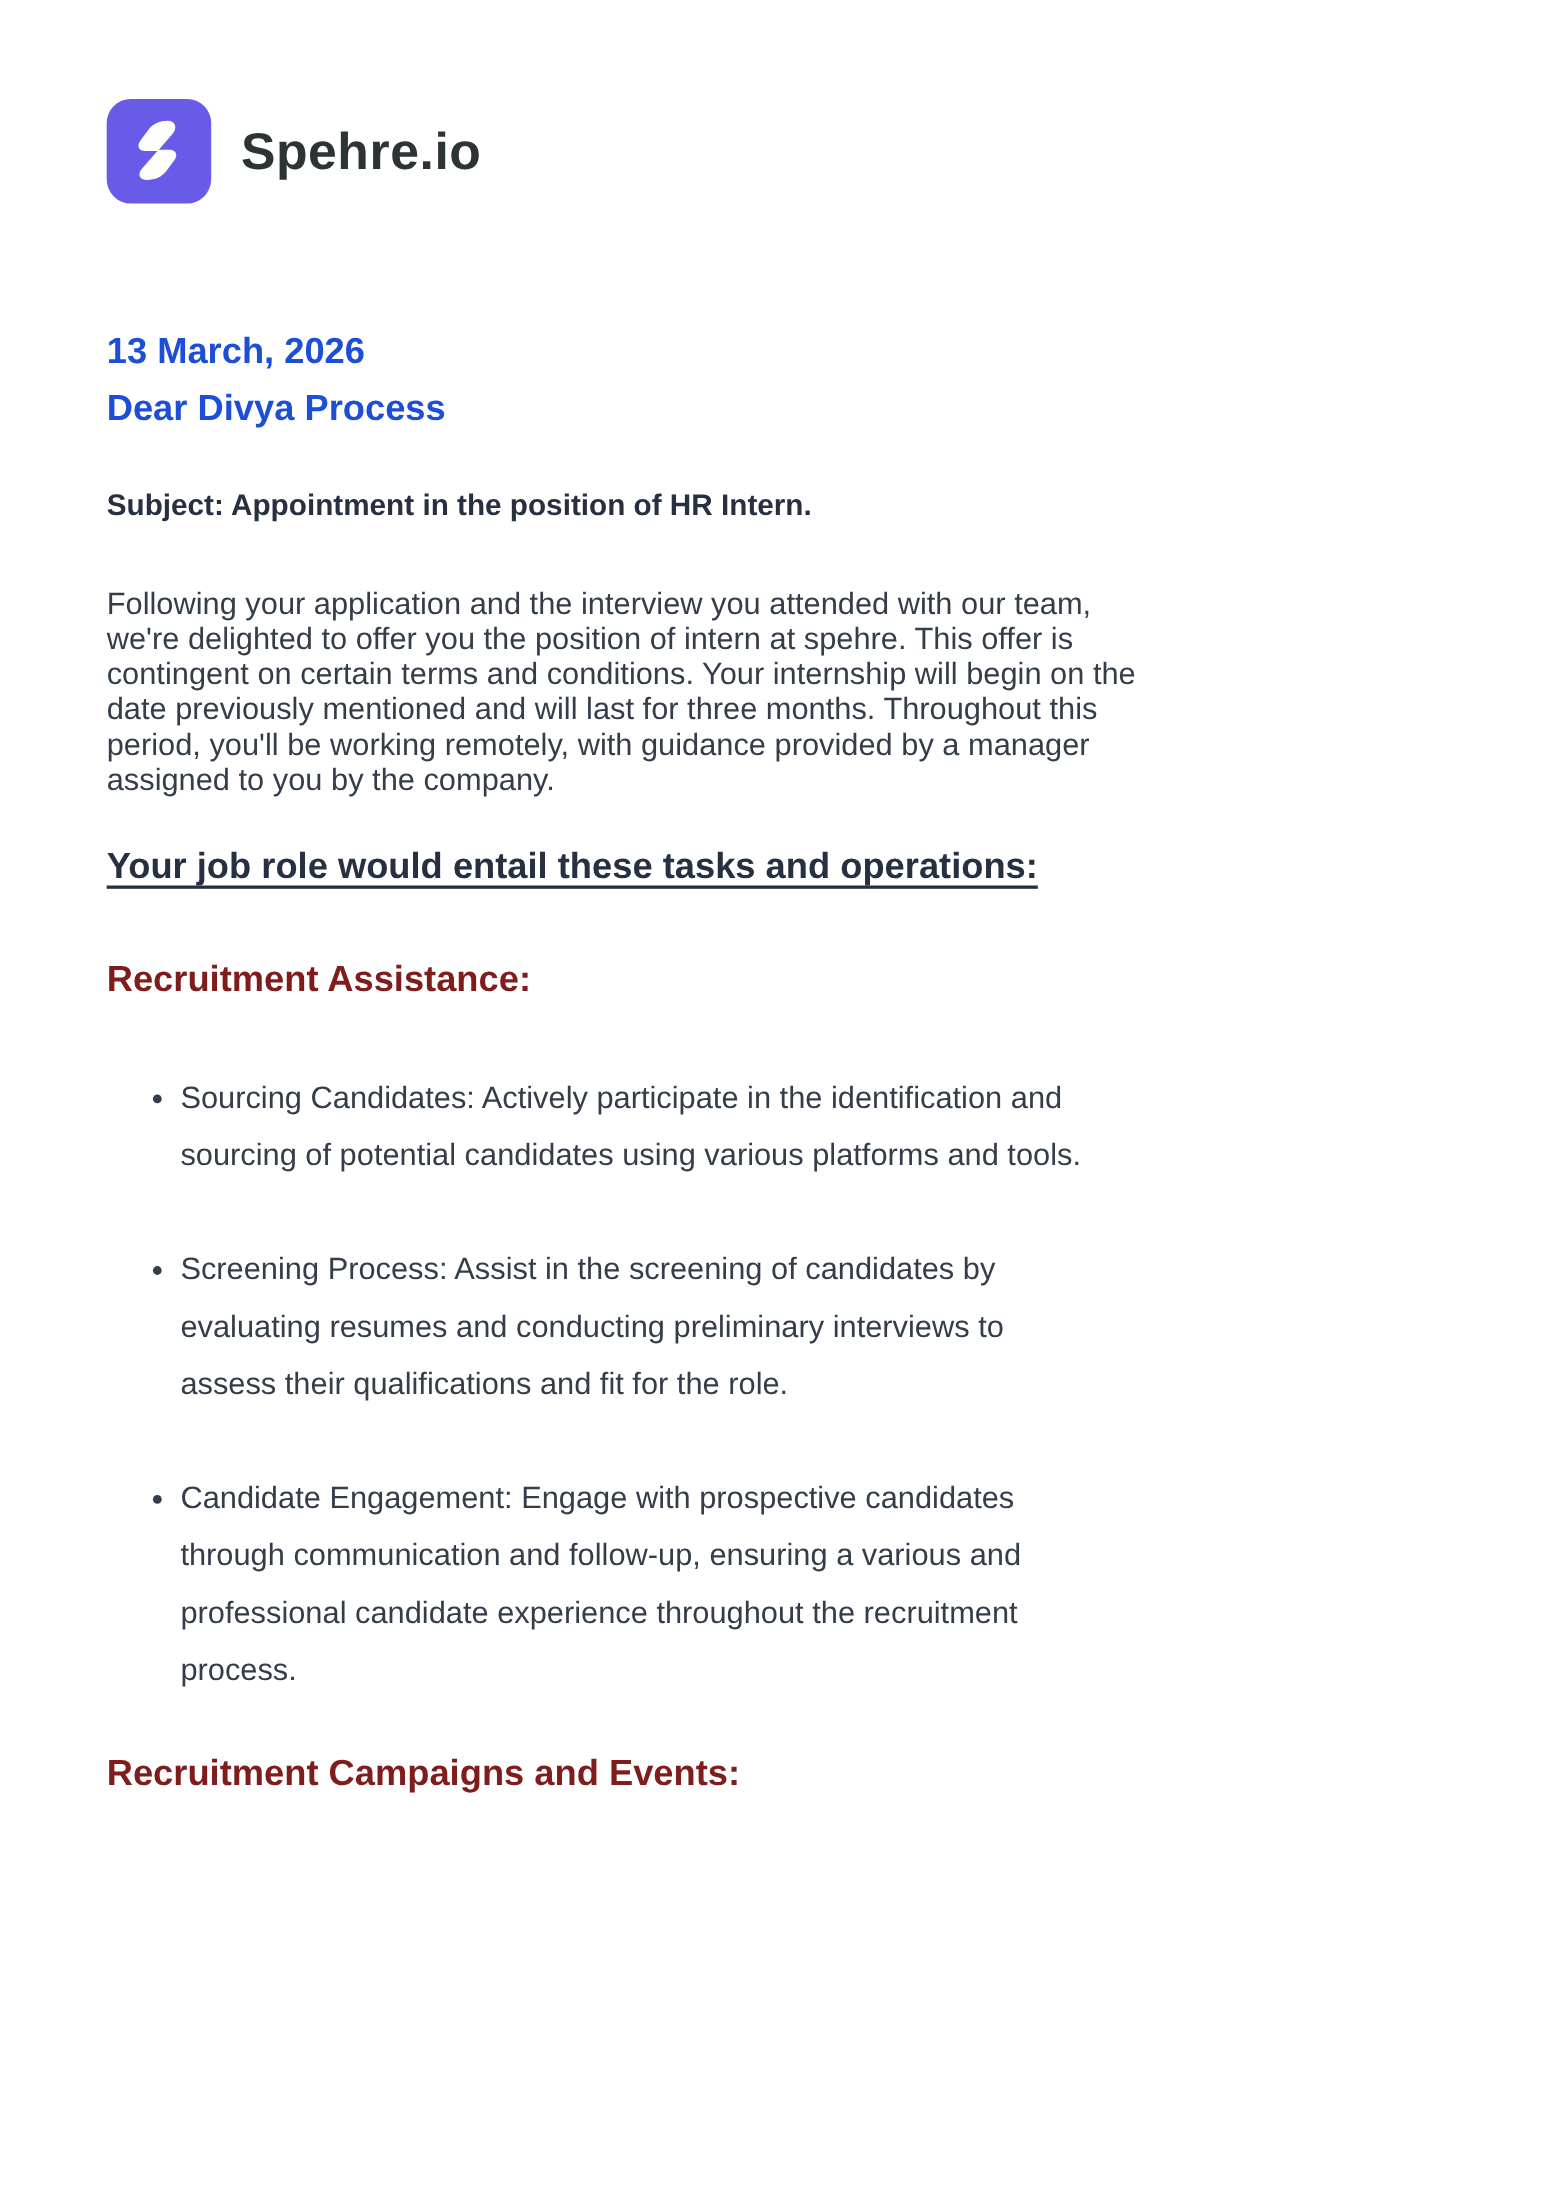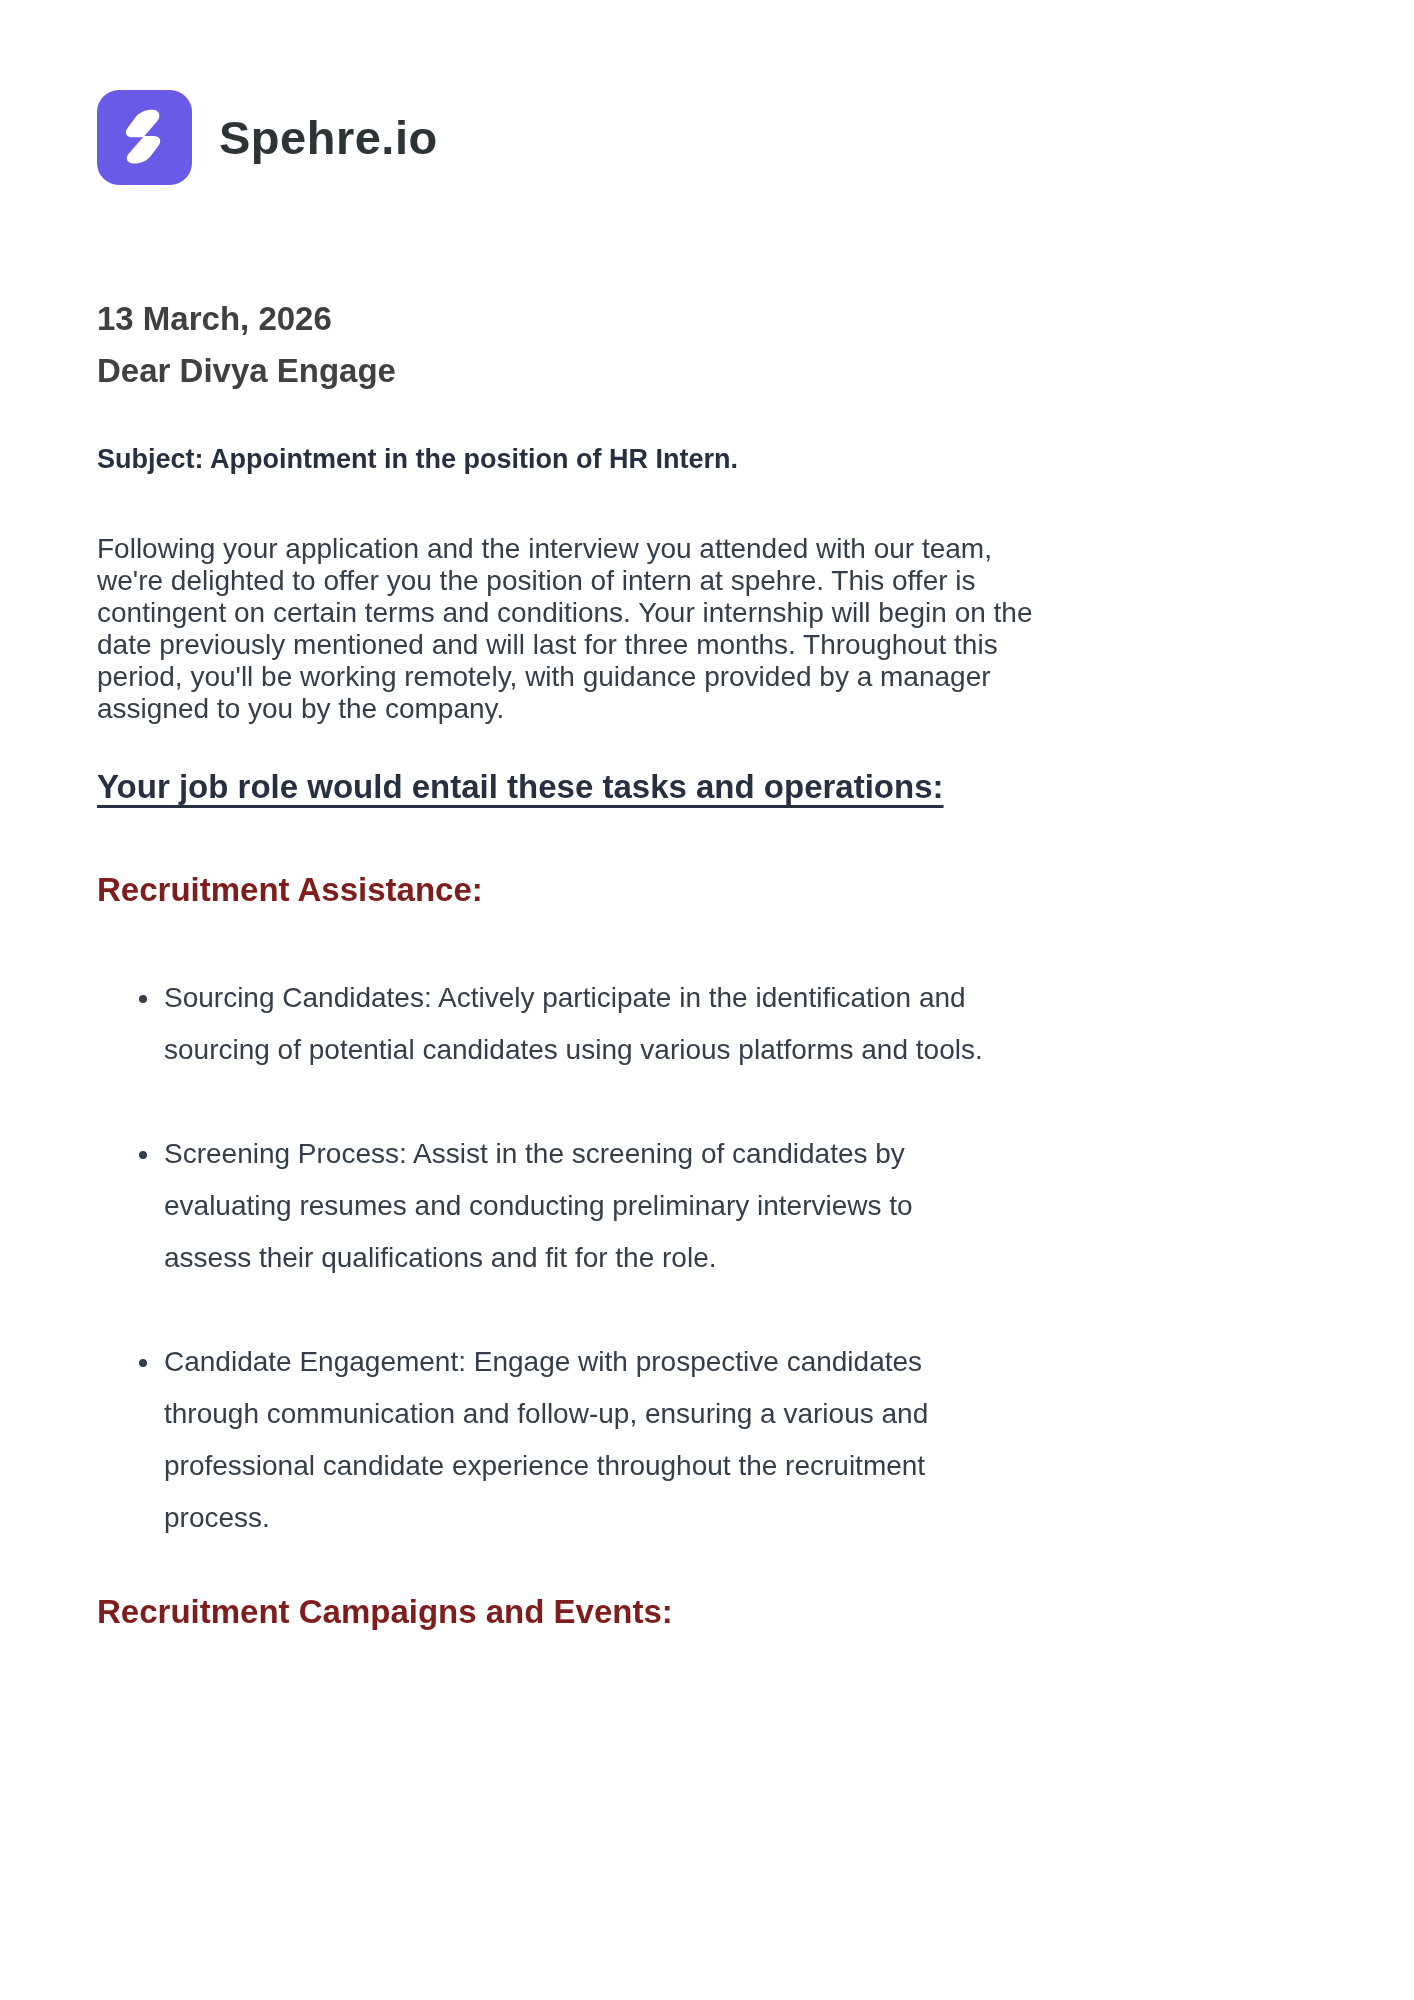"13 March, 2026" .date-block p { color: #404040 -> #1d4ed8 }
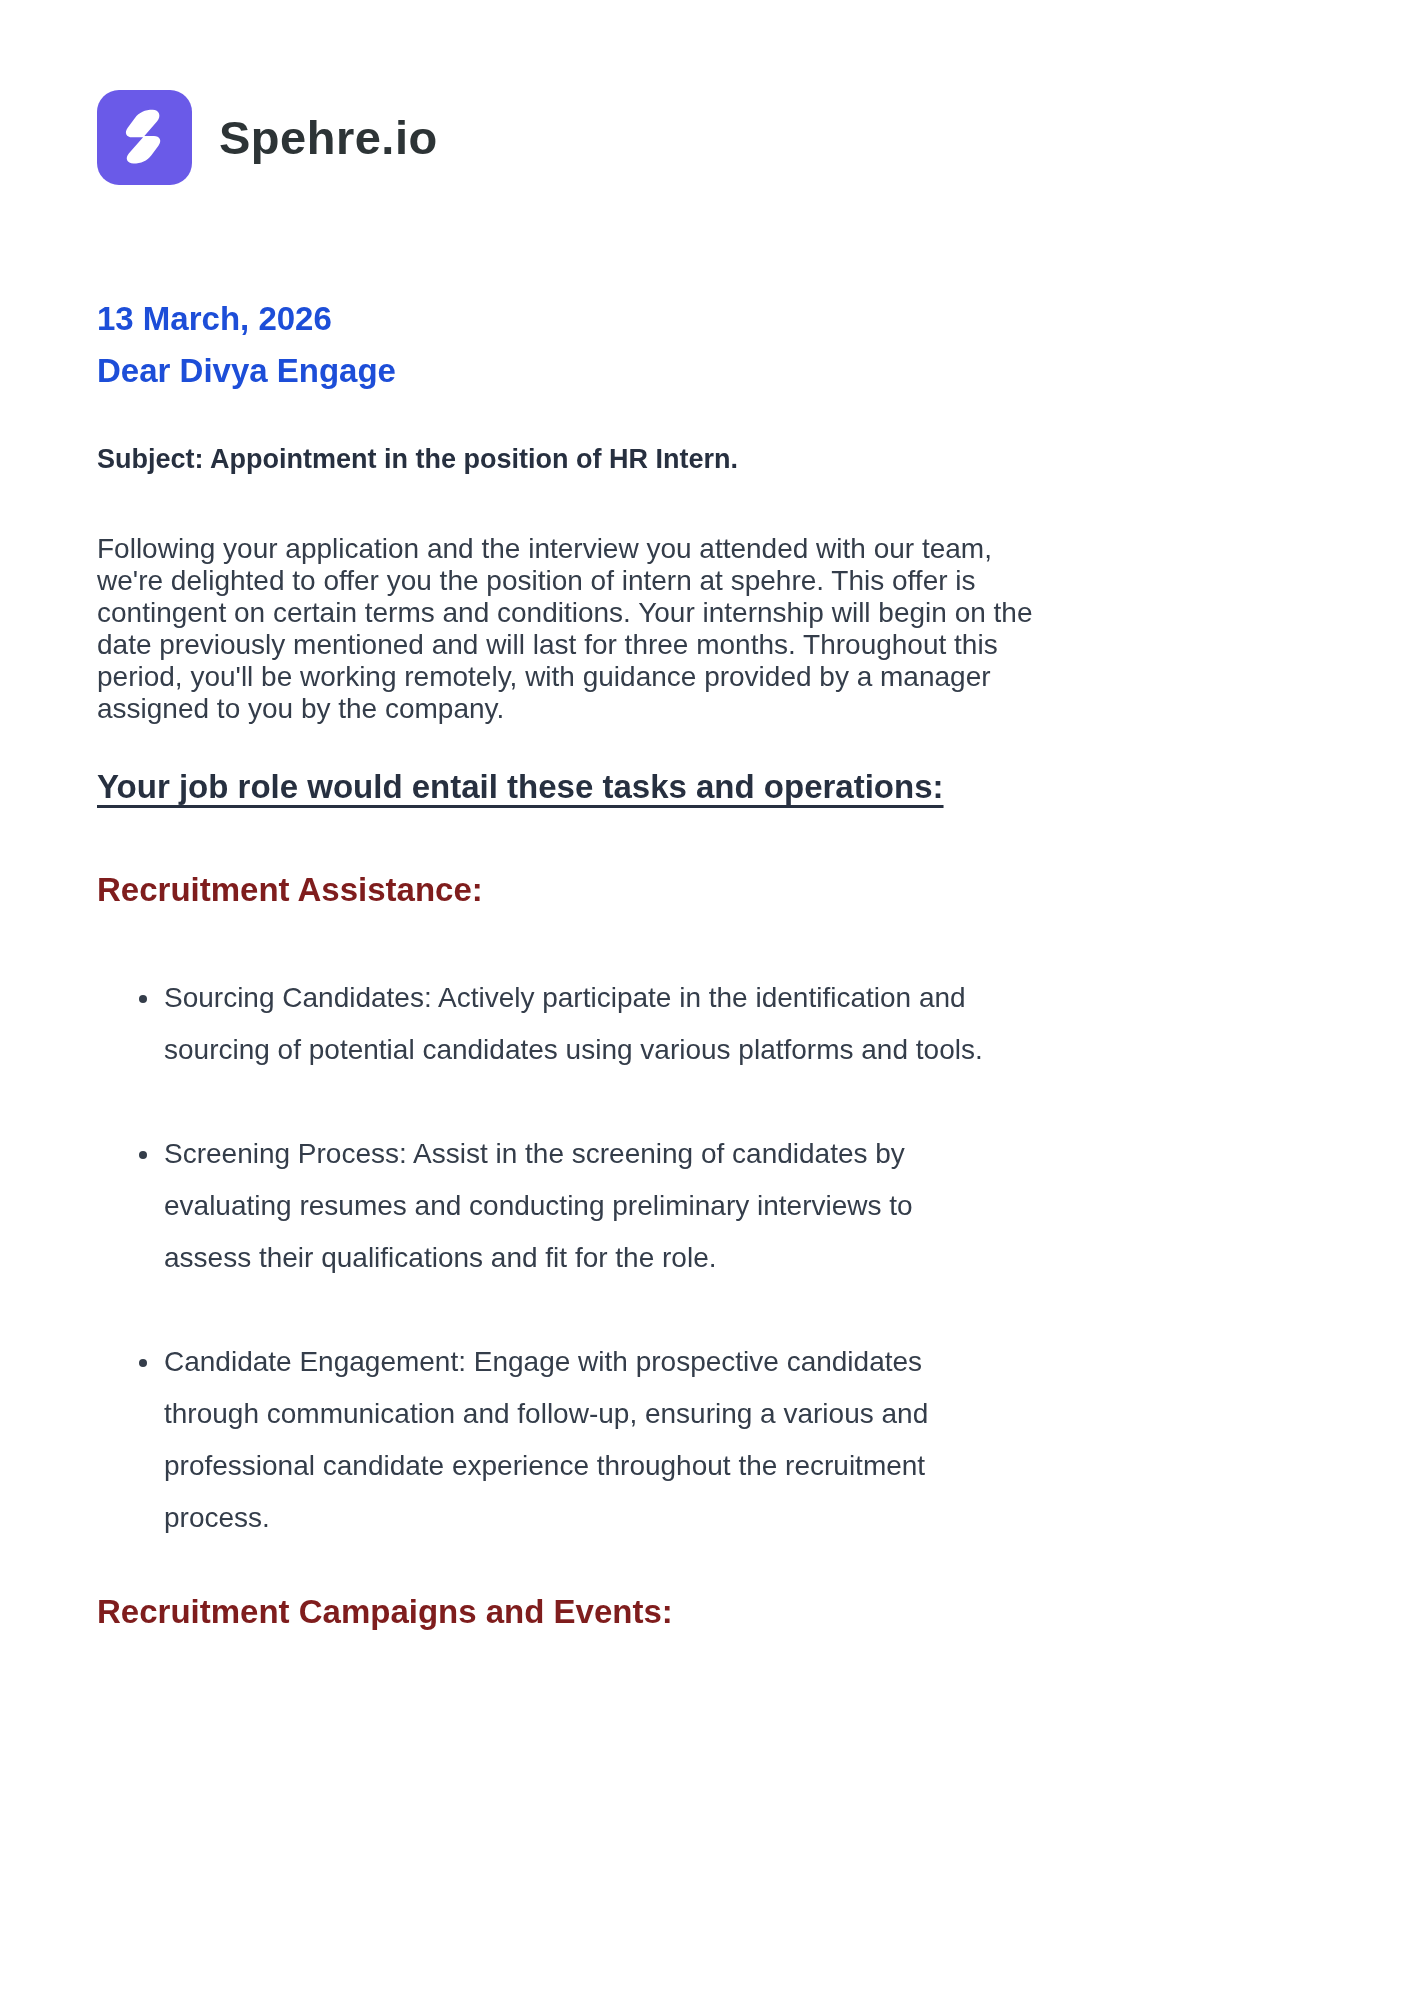"Dear Divya Engage" p { text: Engage -> Process }
